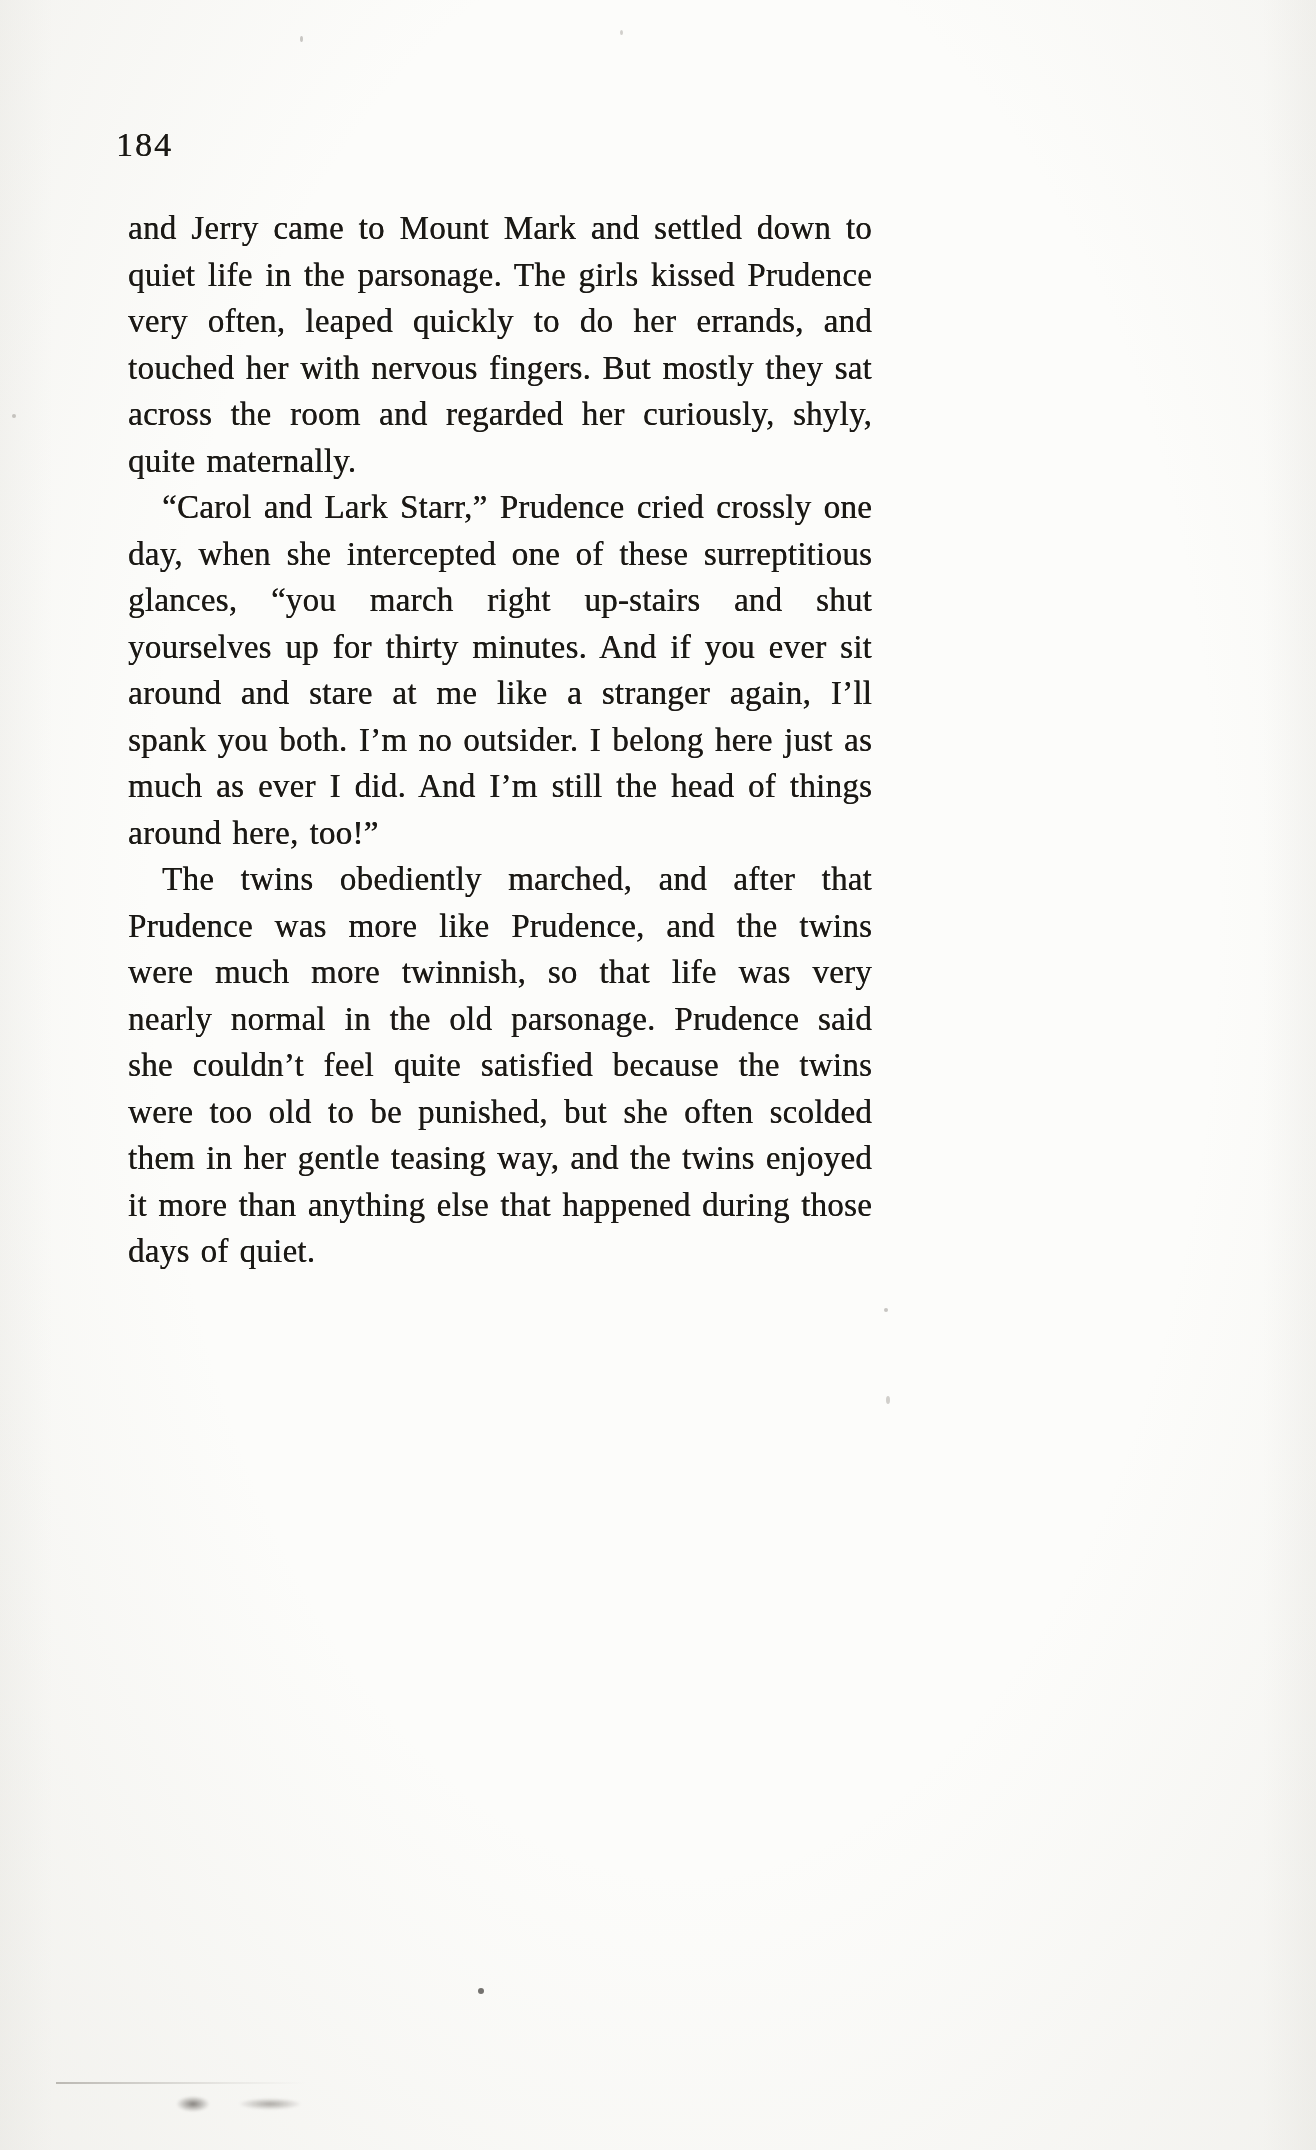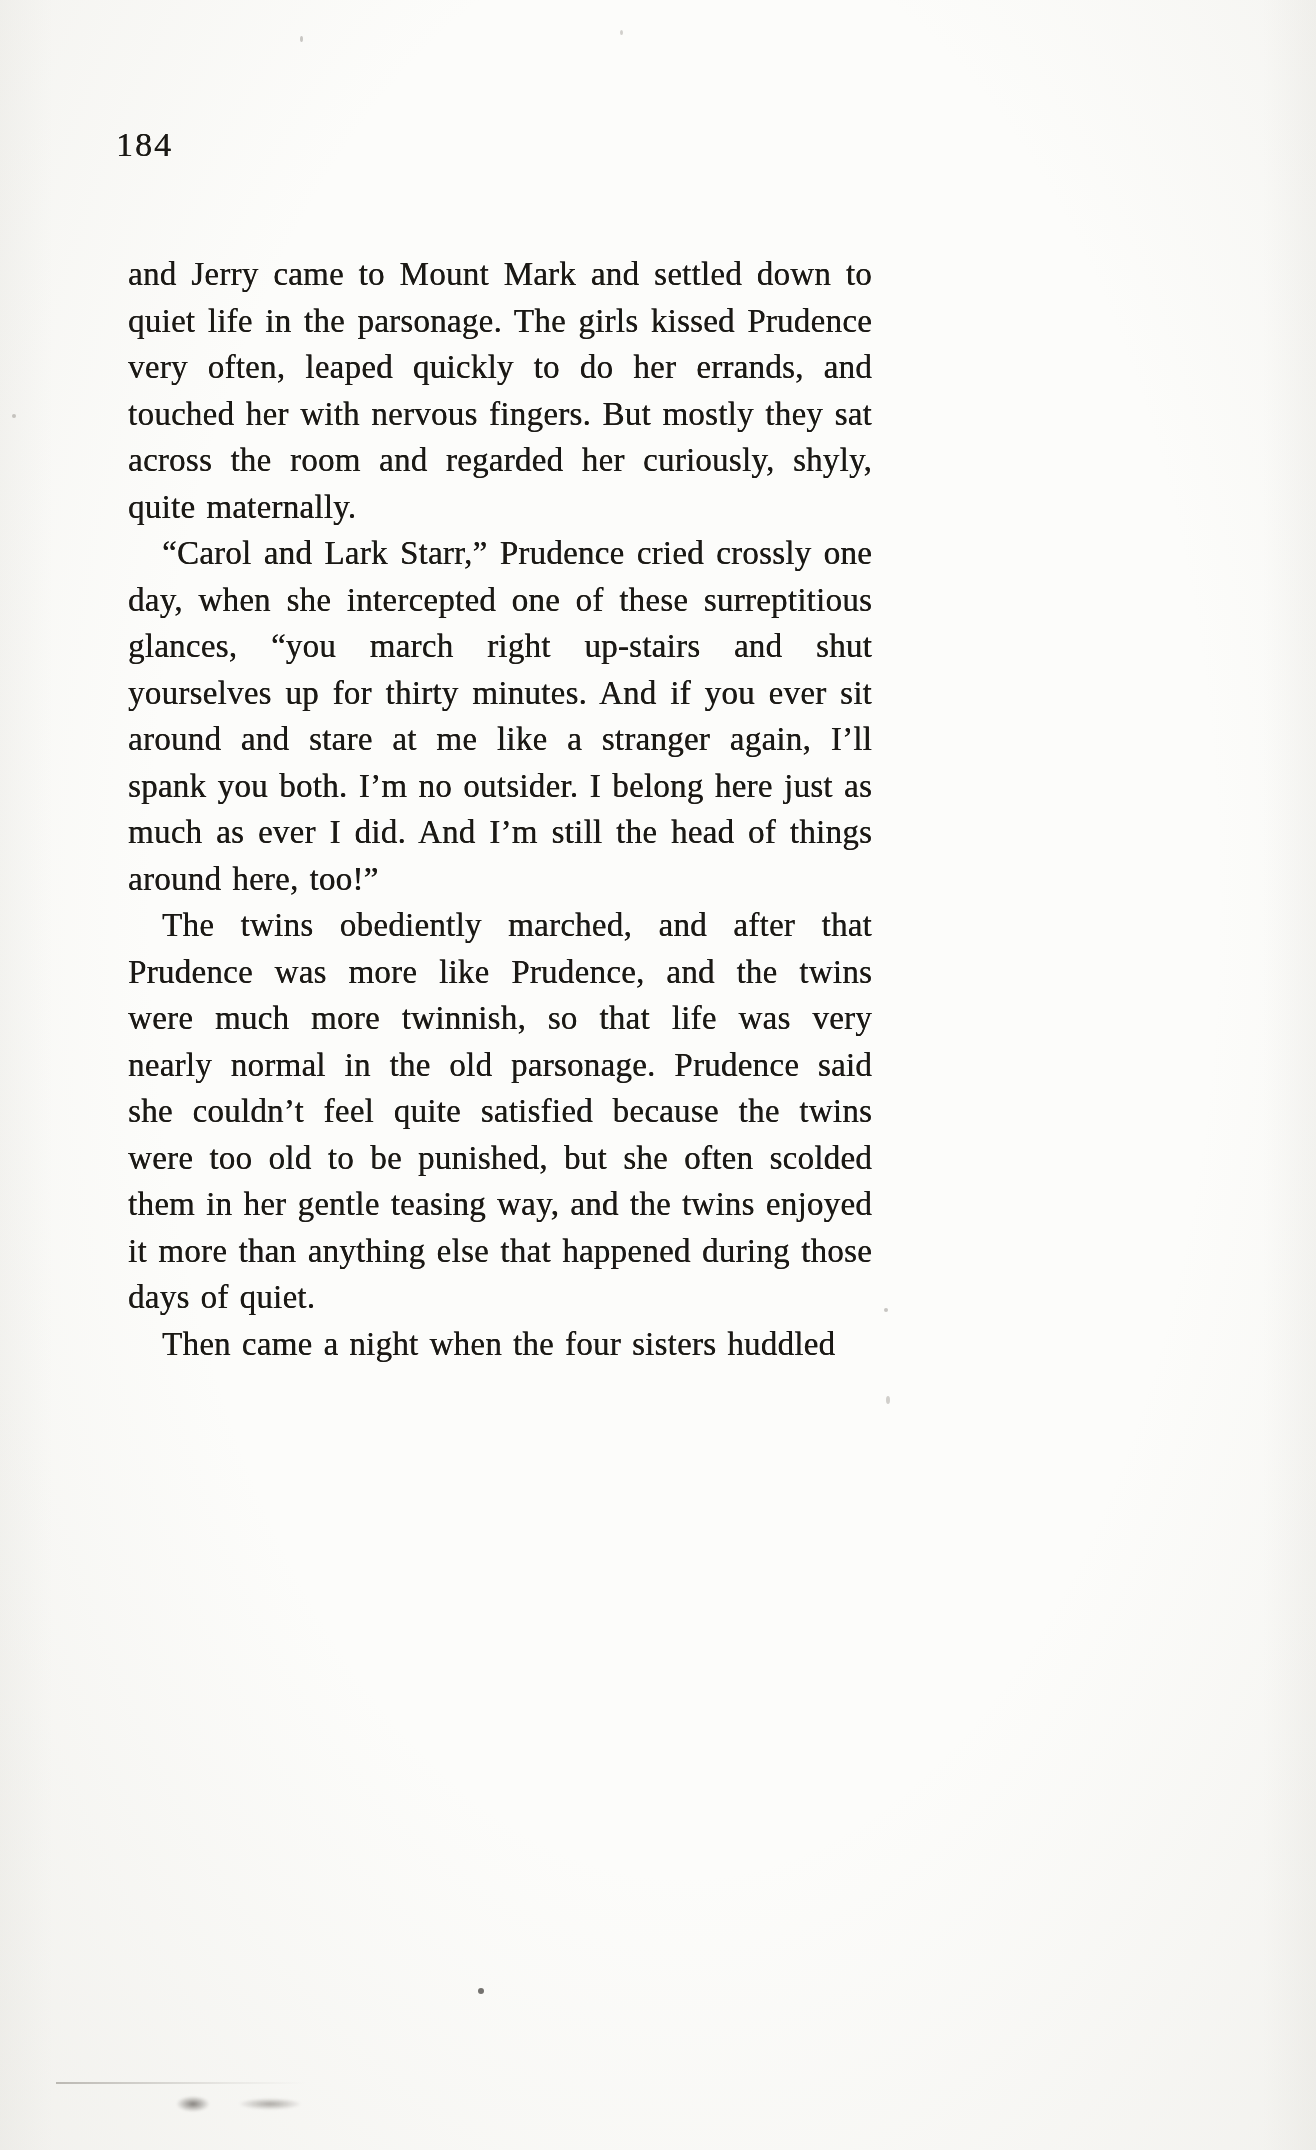"and Jerry came to Mount" .text-block { margin-top: 46px -> none }
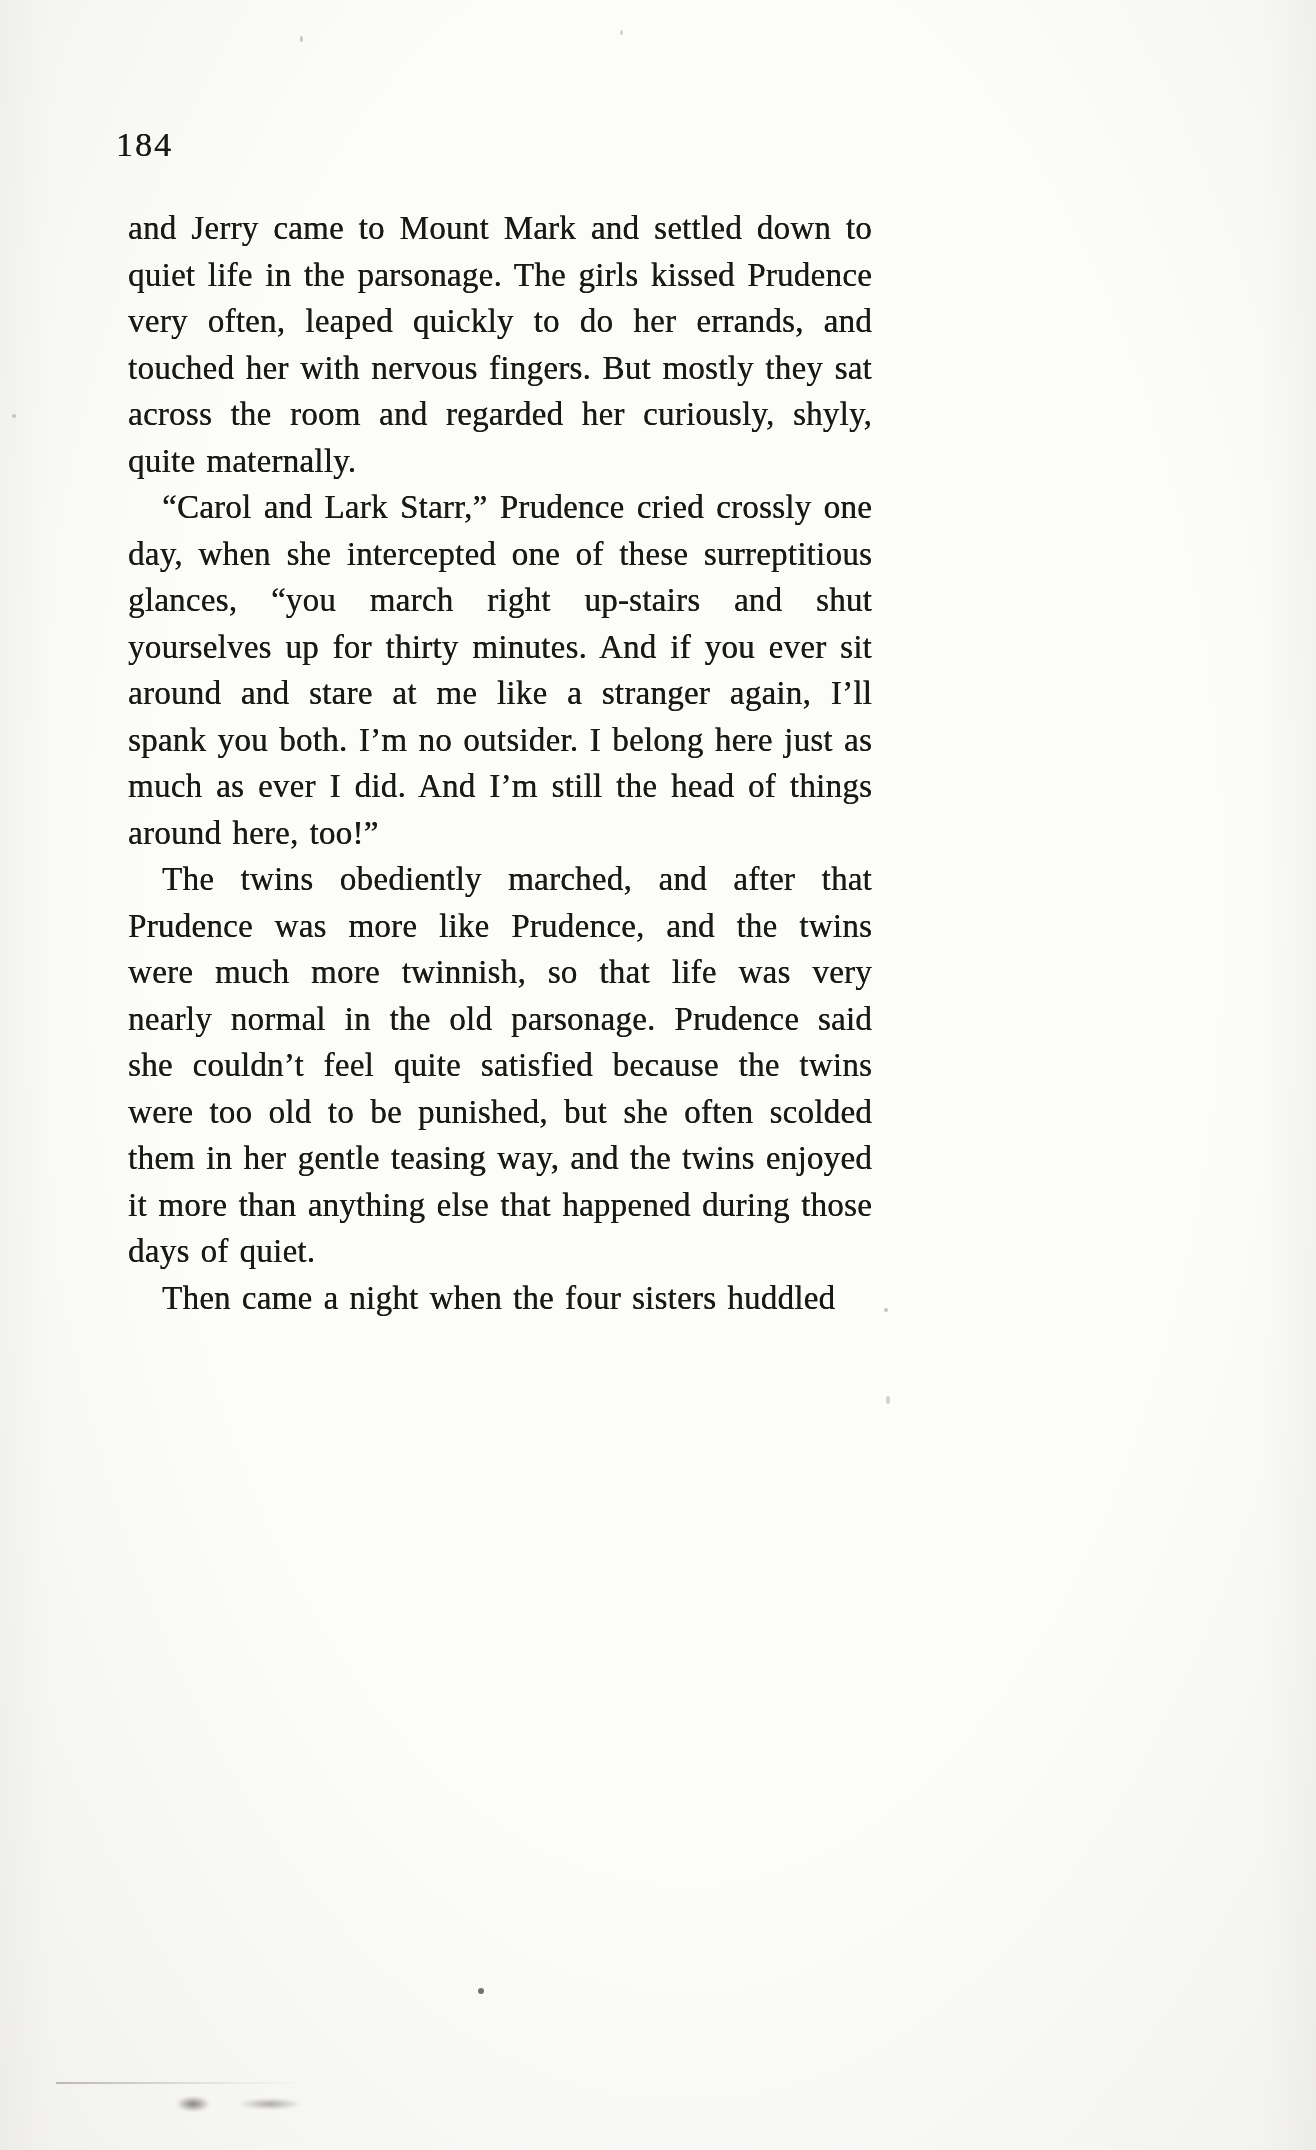"Then came a night when" p.para { html: <p>Then came a night when the four sisters huddled</p> -> none }
